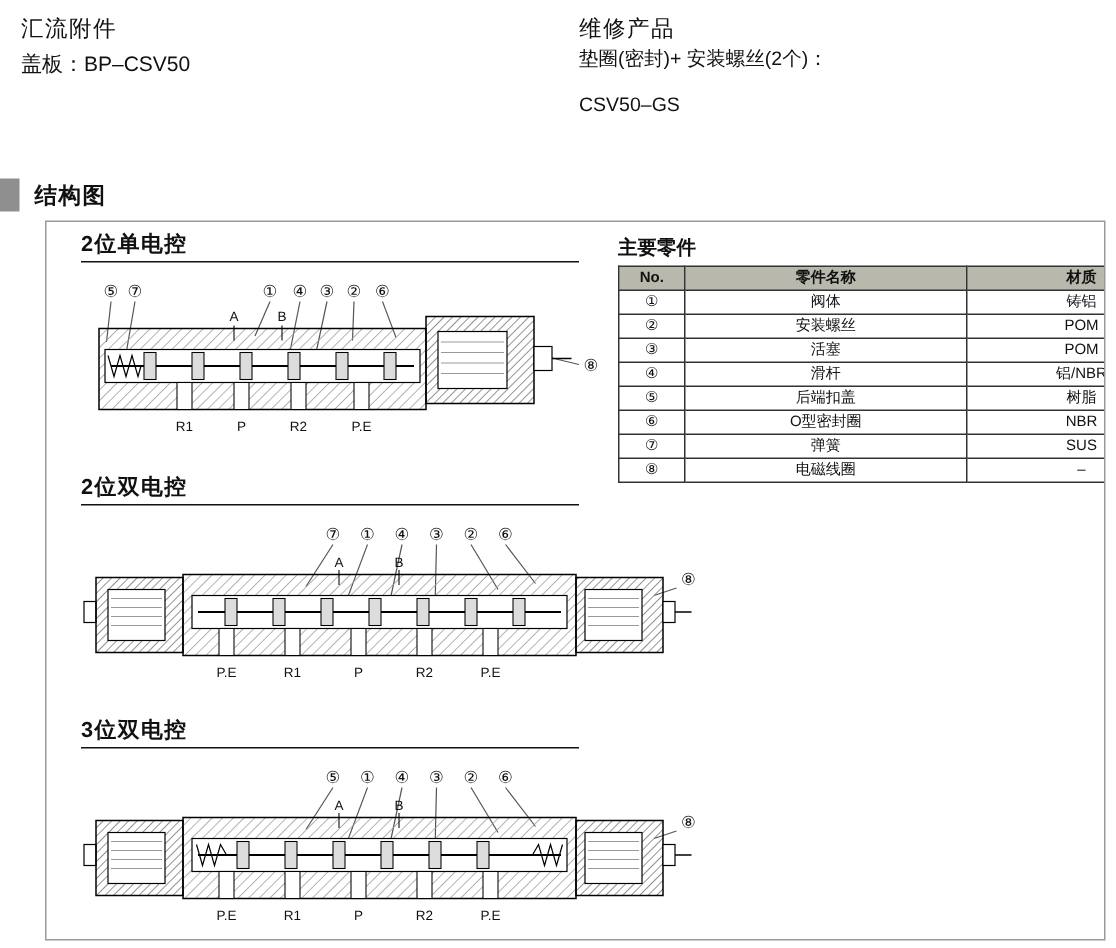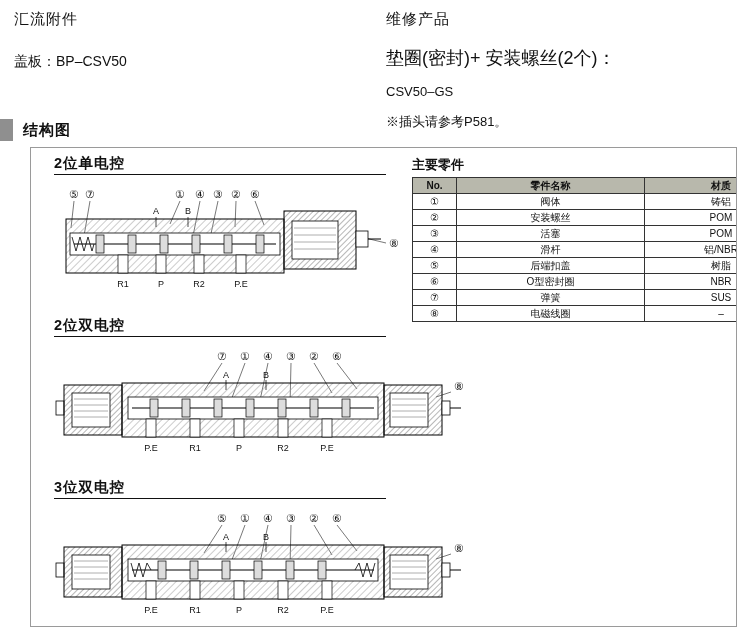"盖板：BP–CSV50" .h-line-main { margin-top: 24px -> 5px }
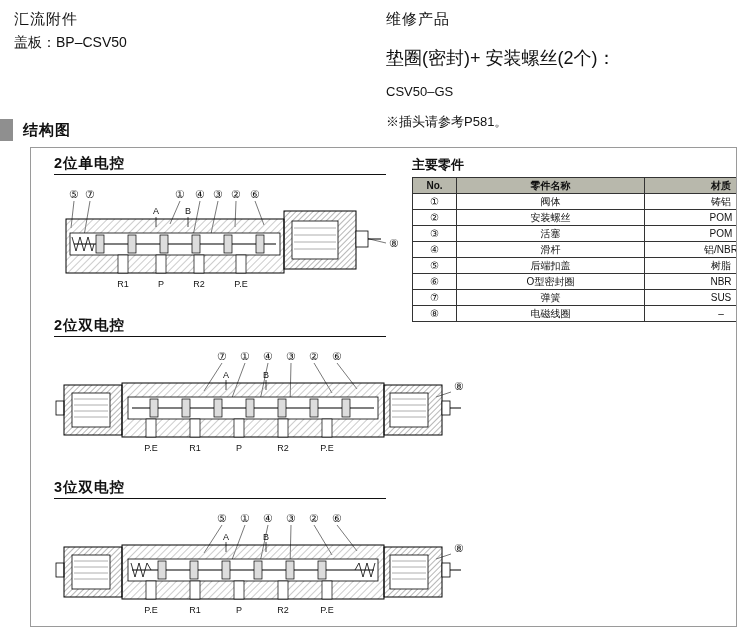"垫圈(密封)+ 安装螺丝(2个)：" .h-line-first { font-size: 18px -> 13px; margin-top: 17px -> 1px }
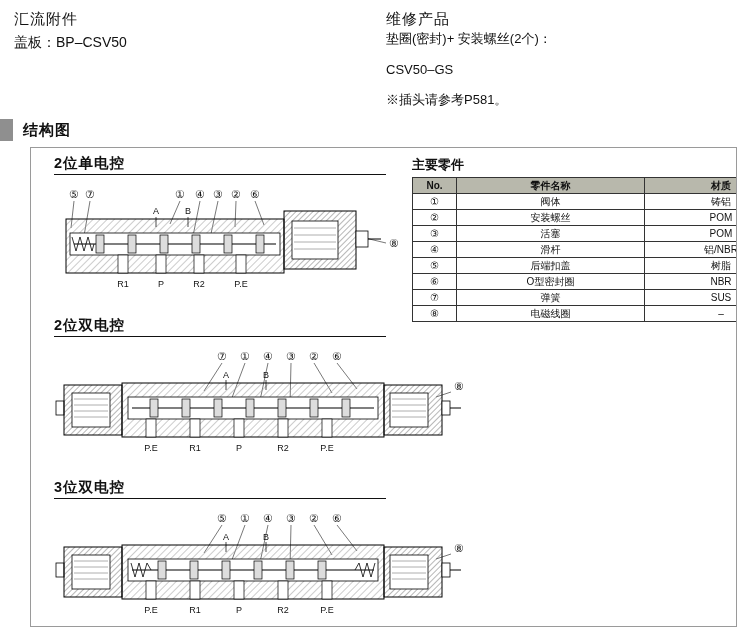"※插头请参考P581。" div.h-line { html: <div>※插头请参考P581。</div> -> none }
